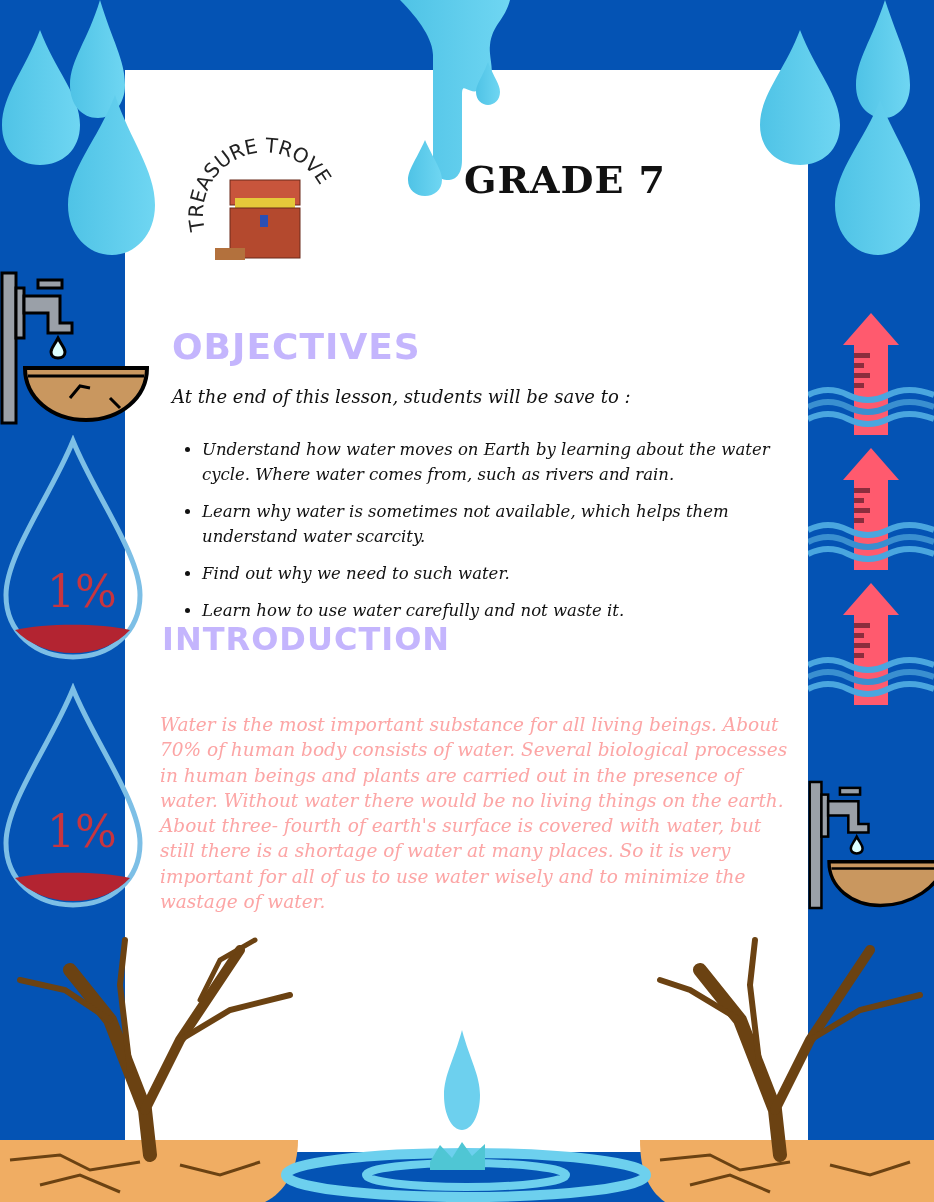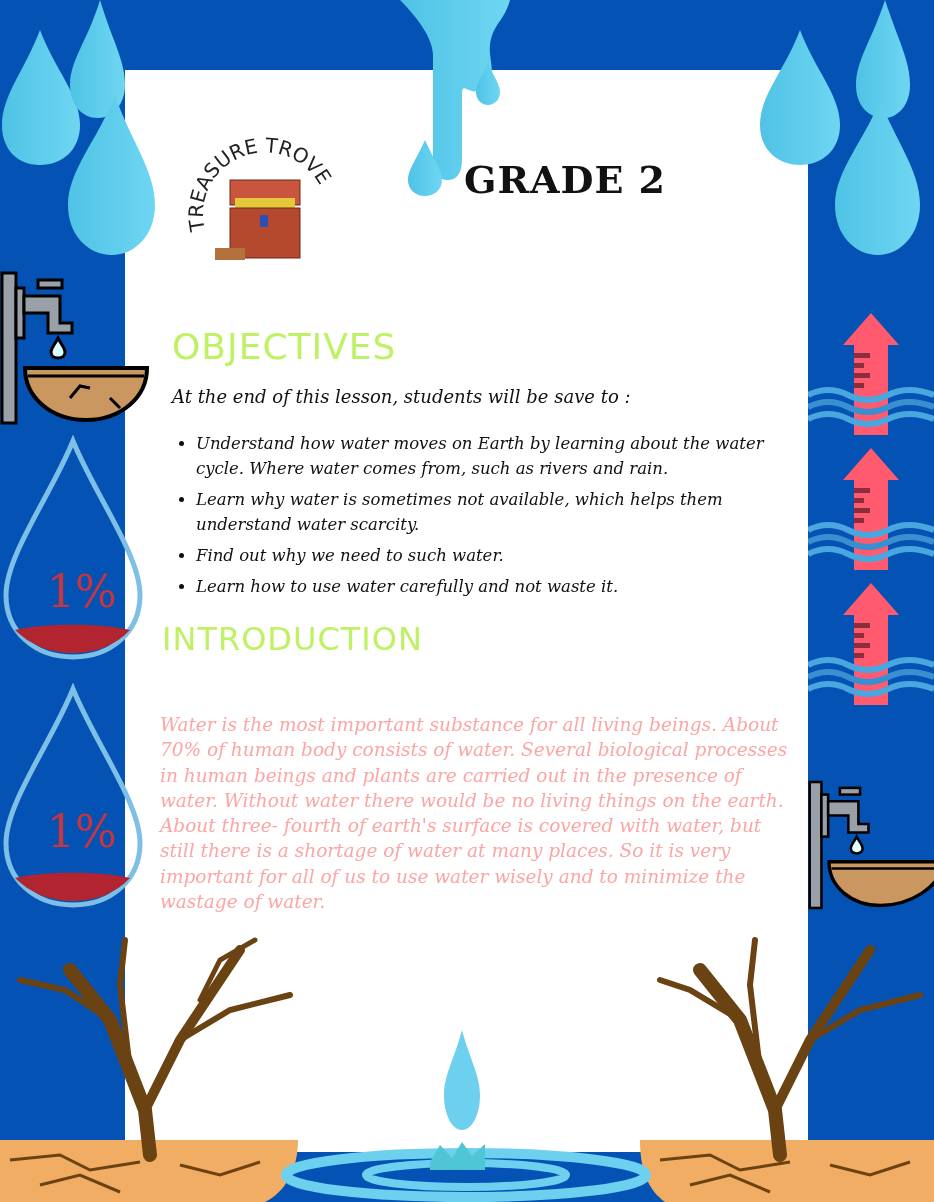"GRADE 2" div.title { text: 2 -> 7 }
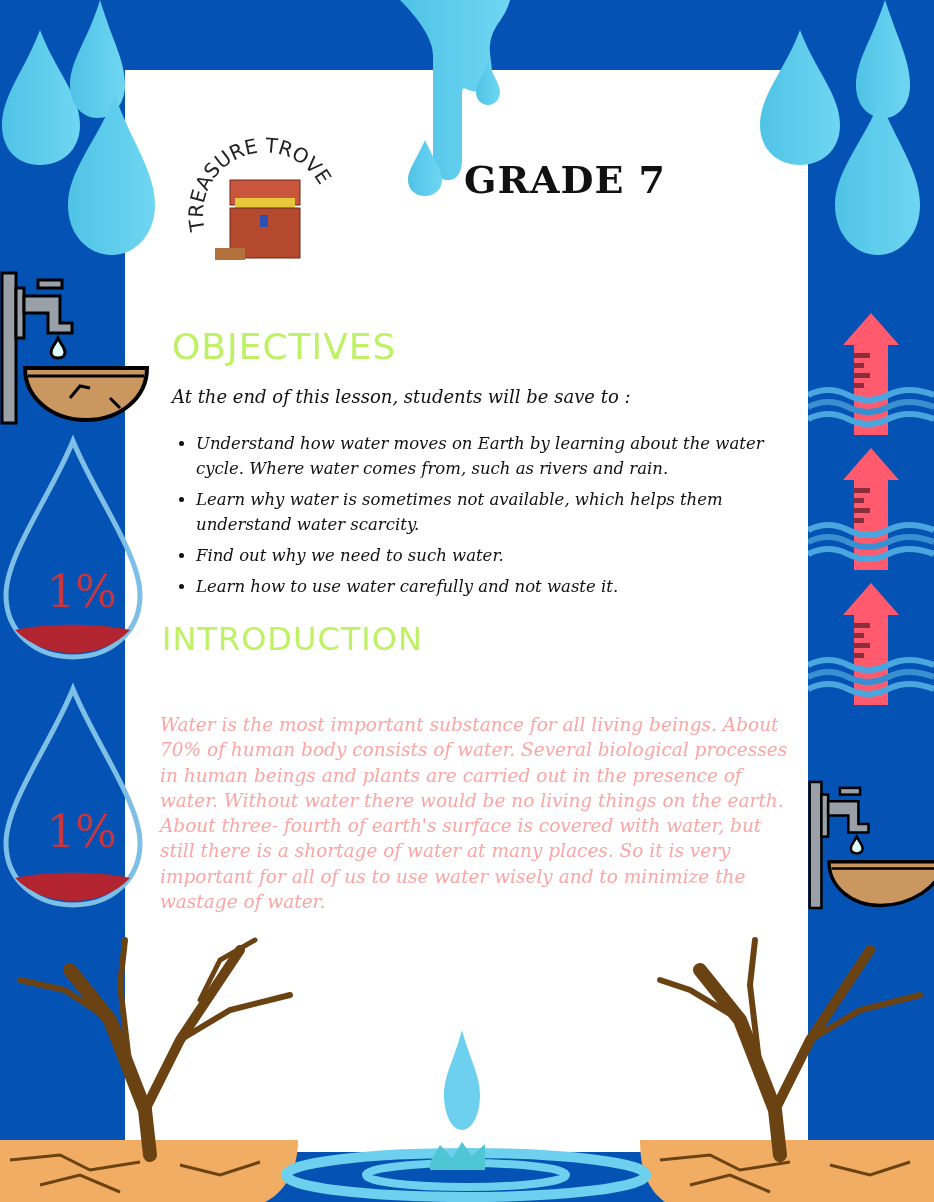"OBJECTIVES" .sec-h { color: #bef264 -> #c4b5fd; font-weight: normal -> bold }
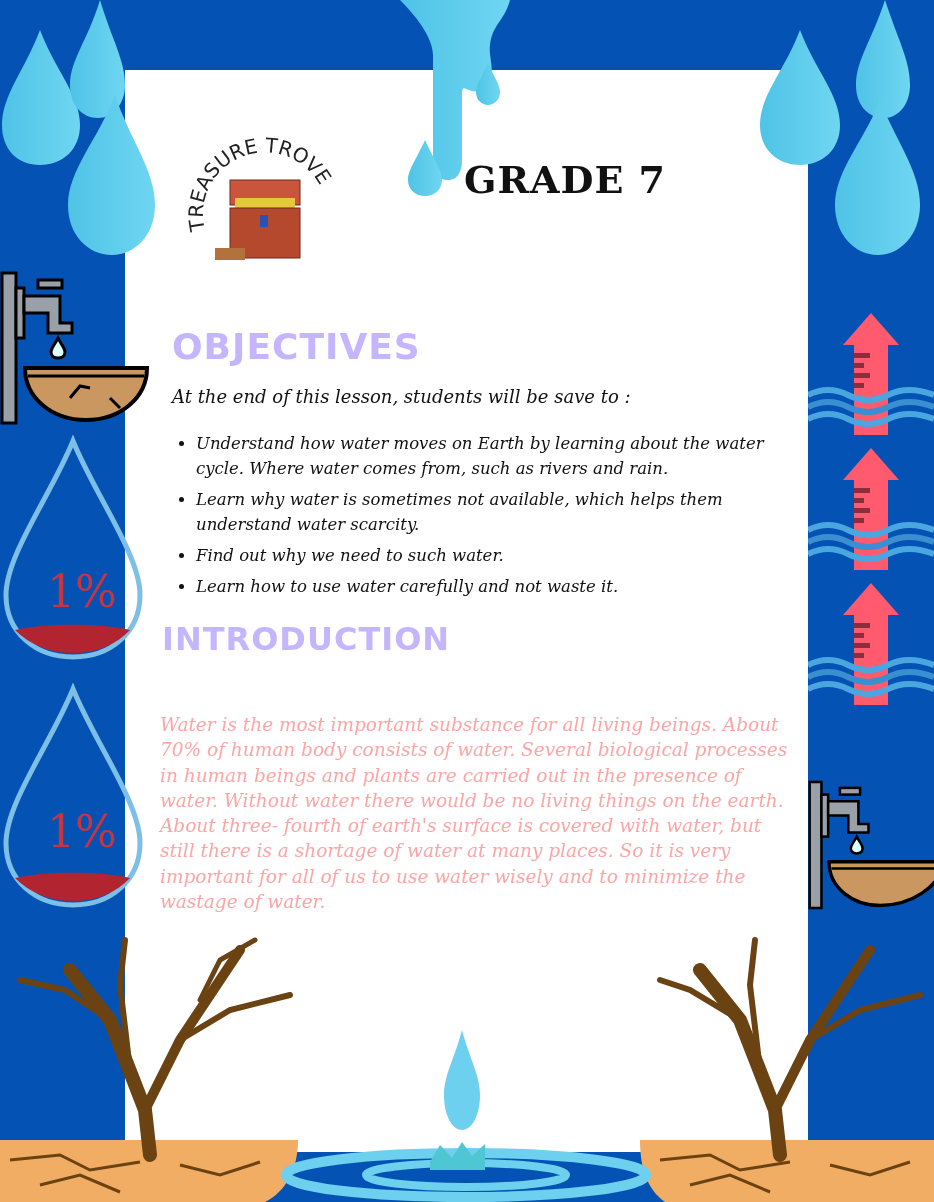"Understand how water moves on" ul.objs li { margin: 6px -> 12px }
